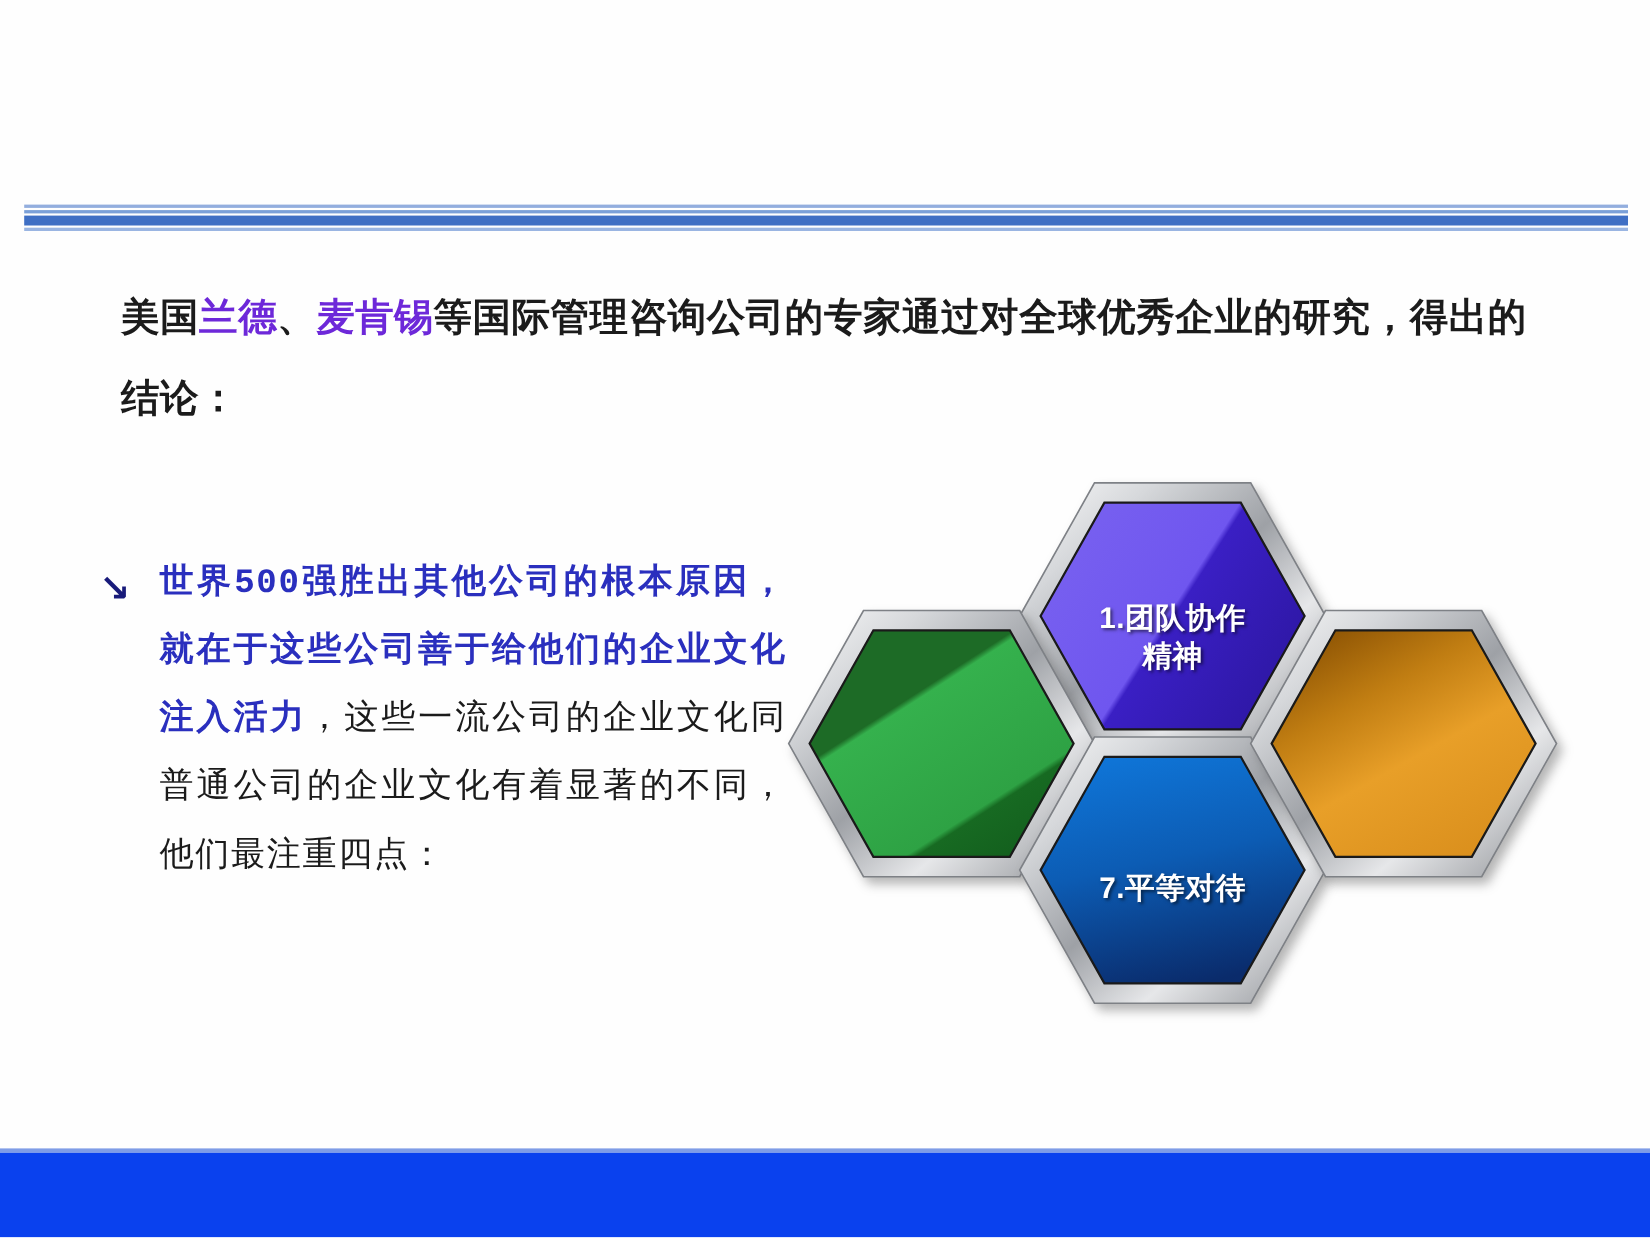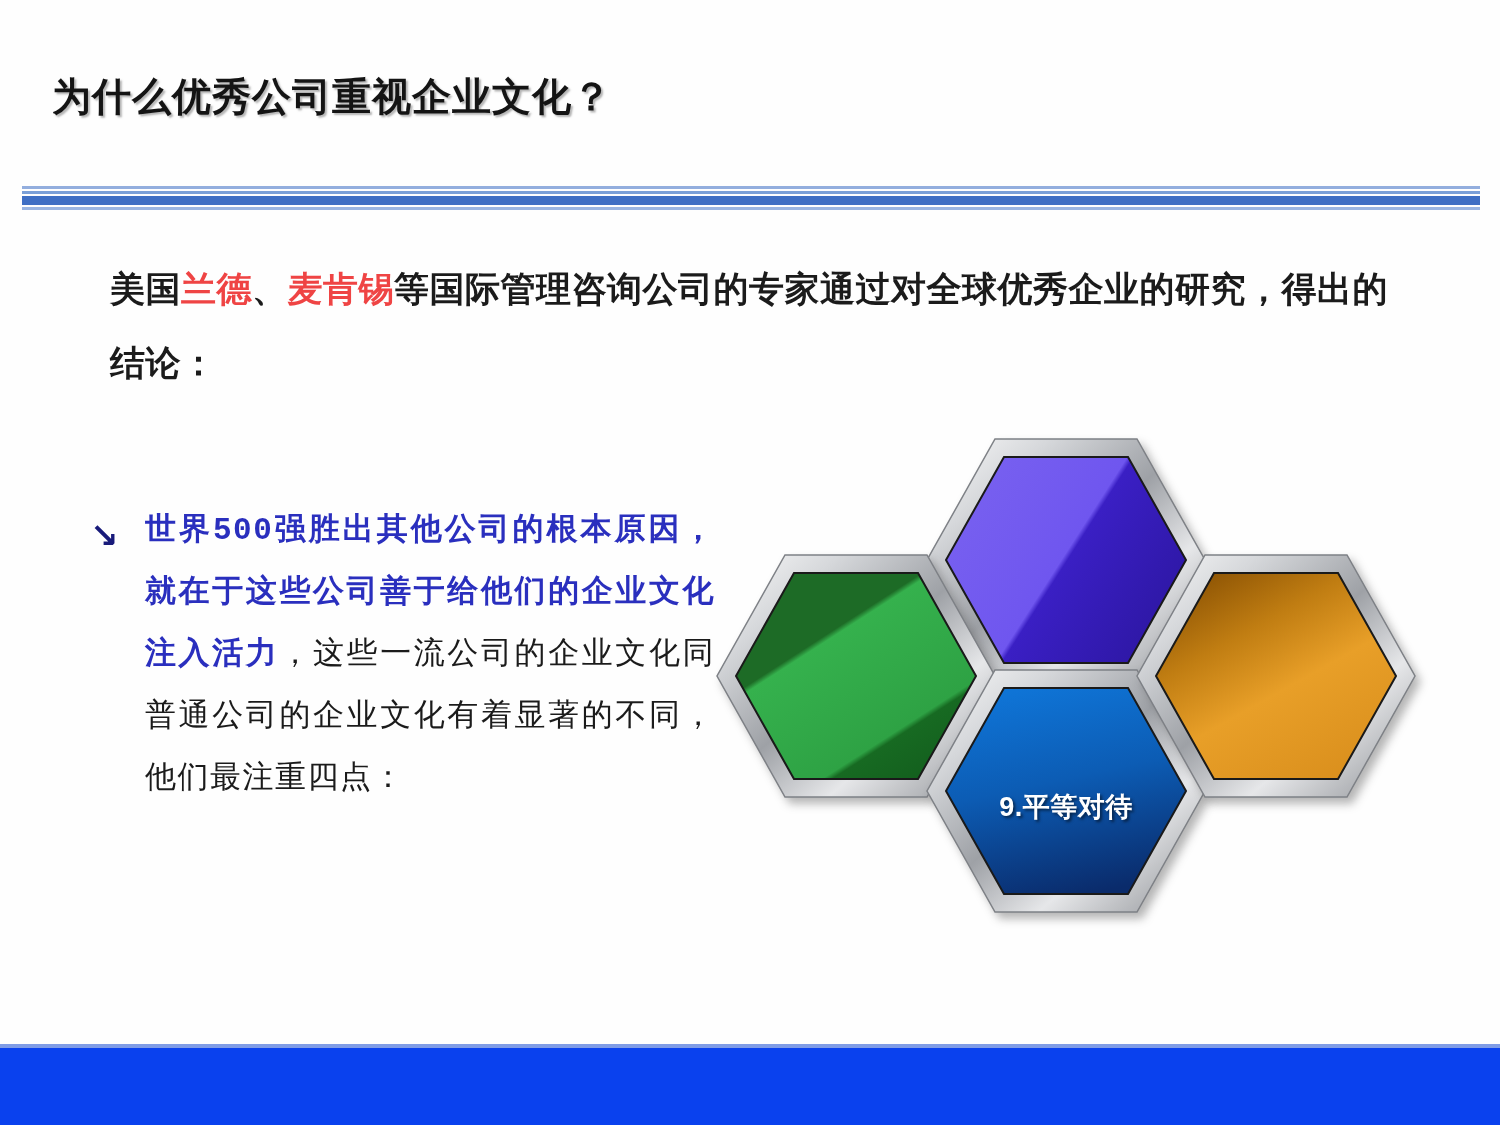"为什么优秀公司重视企业文化？" div { html: <div>为什么优秀公司重视企业文化？</div> -> none }
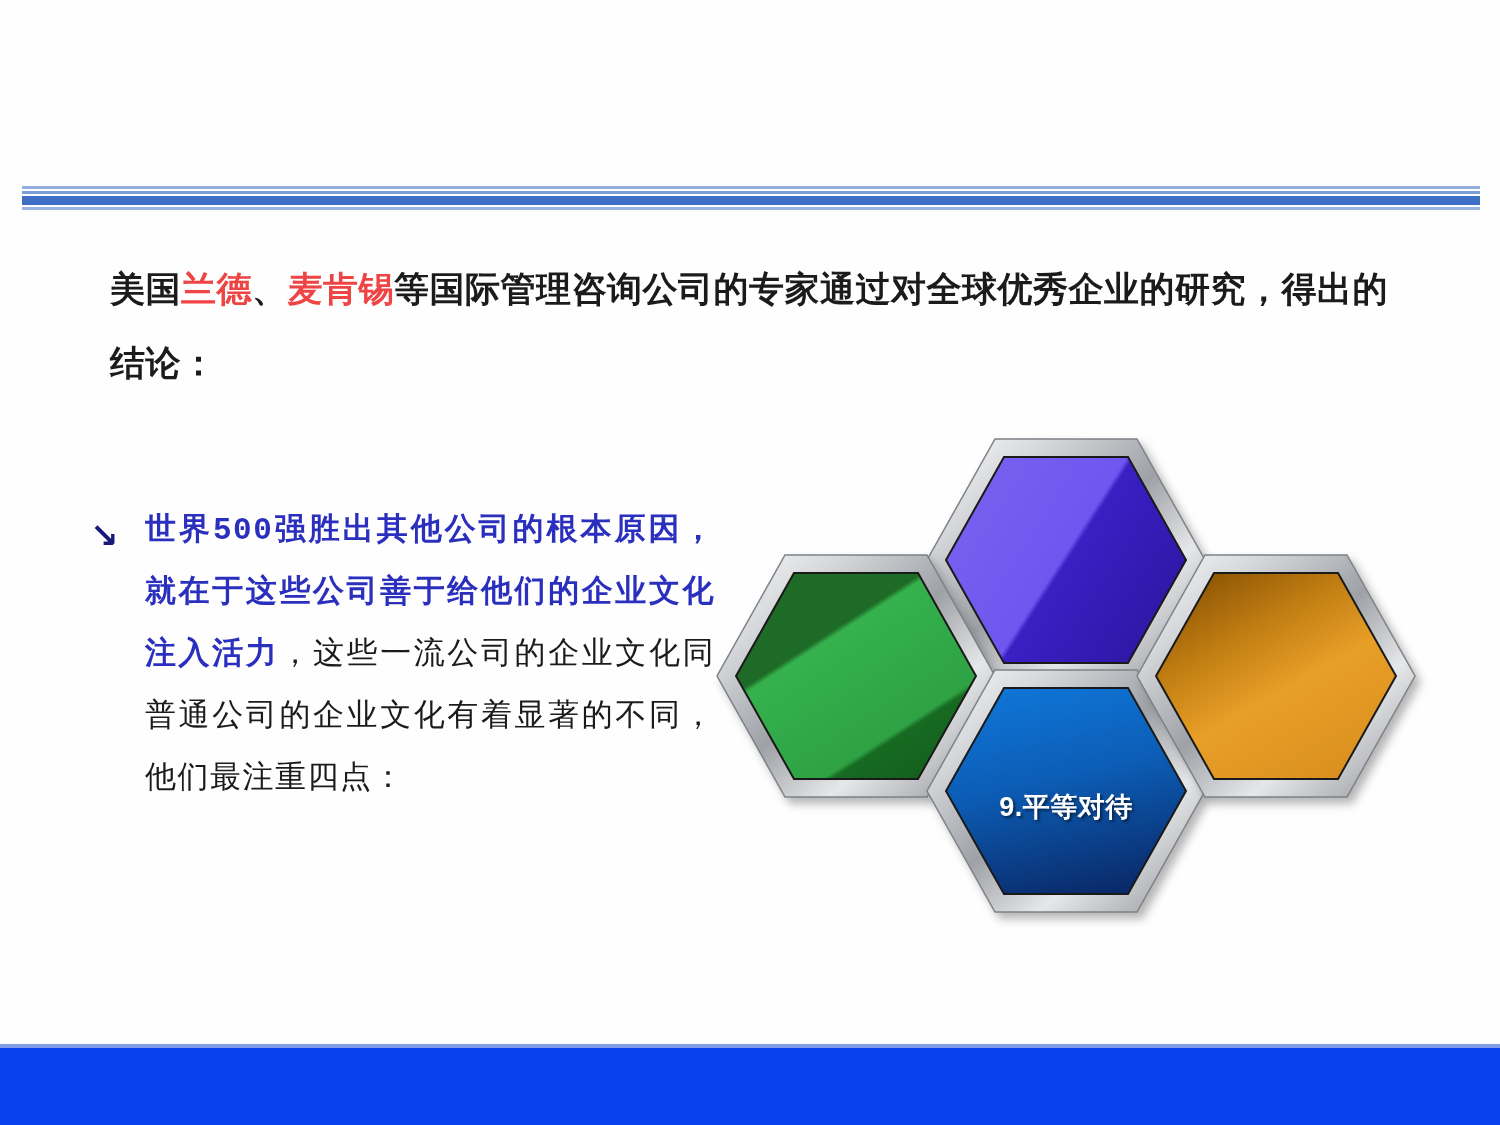"兰德" #lead .hl { color: #ef4444 -> #6d28d9 }
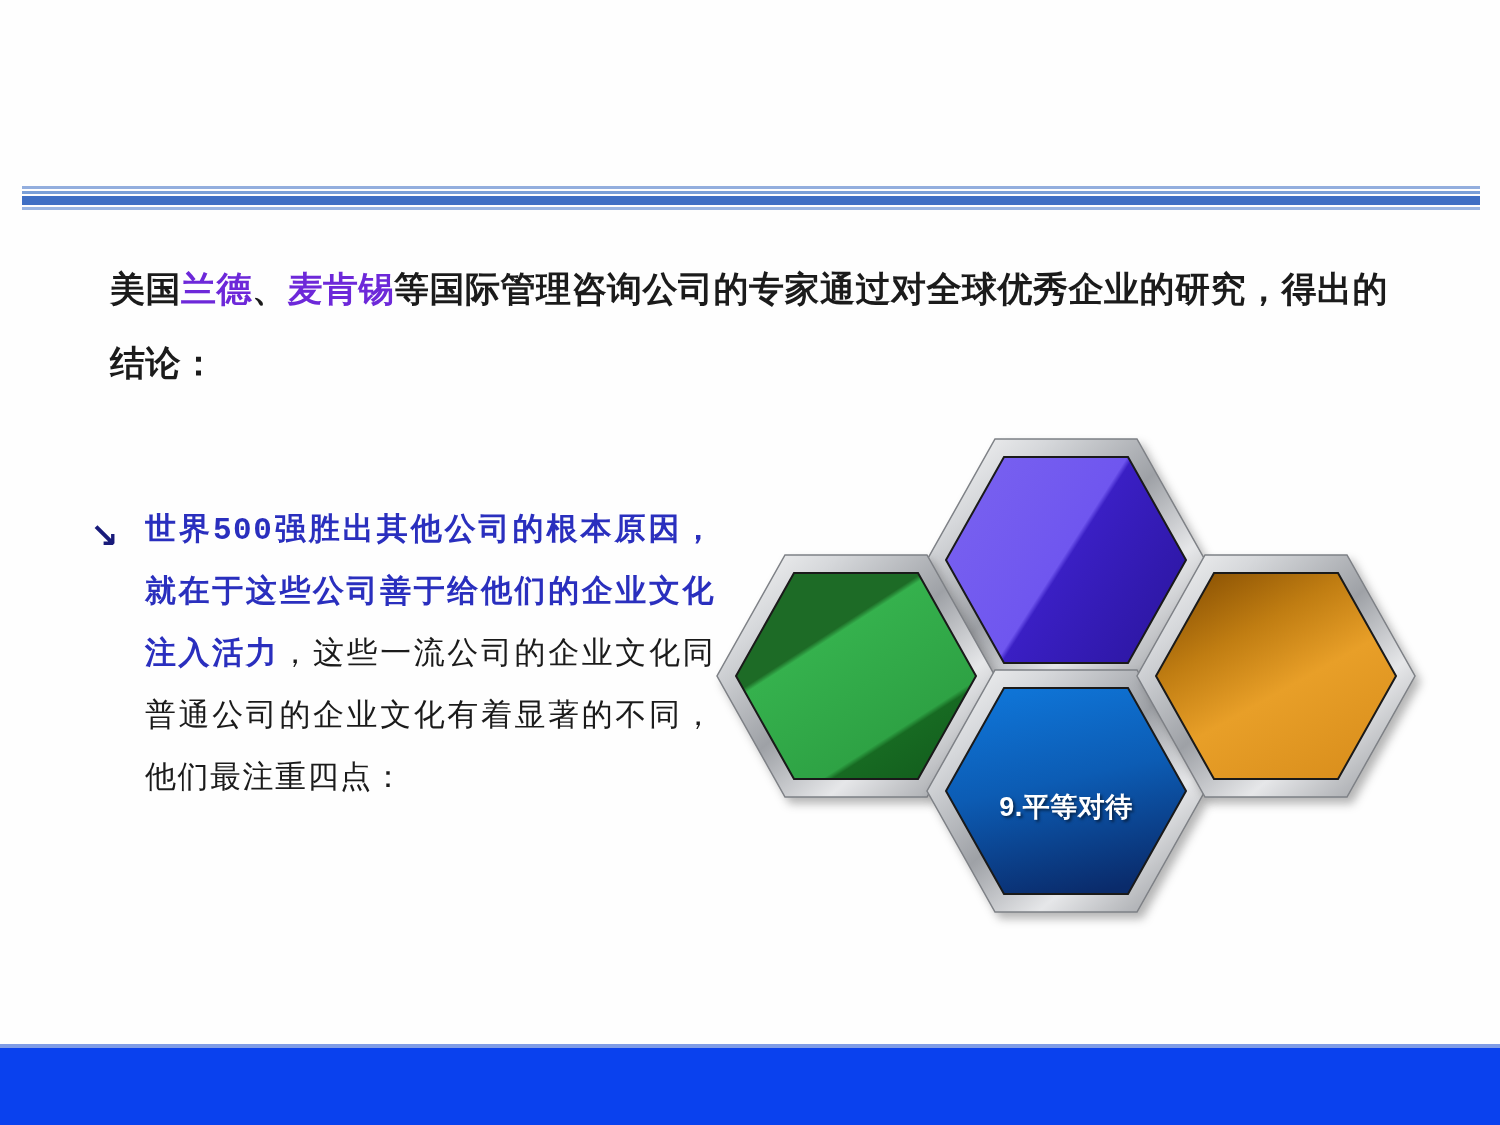"1.团队协作" div.cap { html: none -> <div> <div>1.团队协作</div> <div>精神</div> </div> }
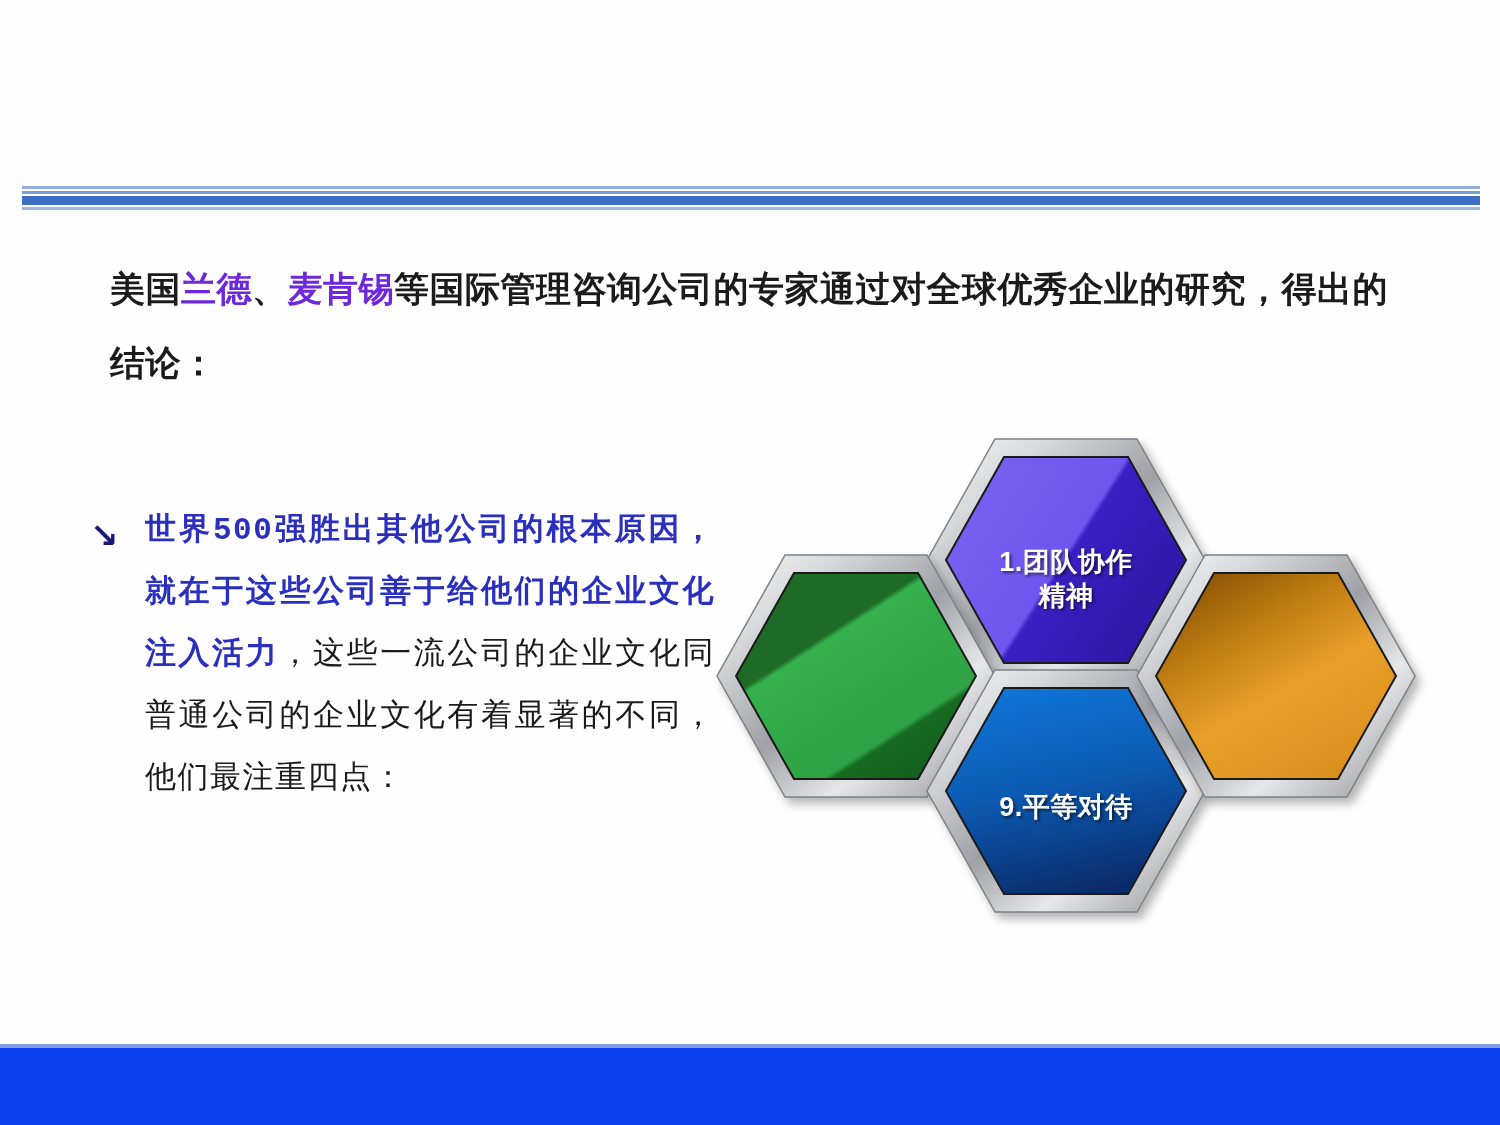"9.平等对待" div { text: 9 -> 7 }
